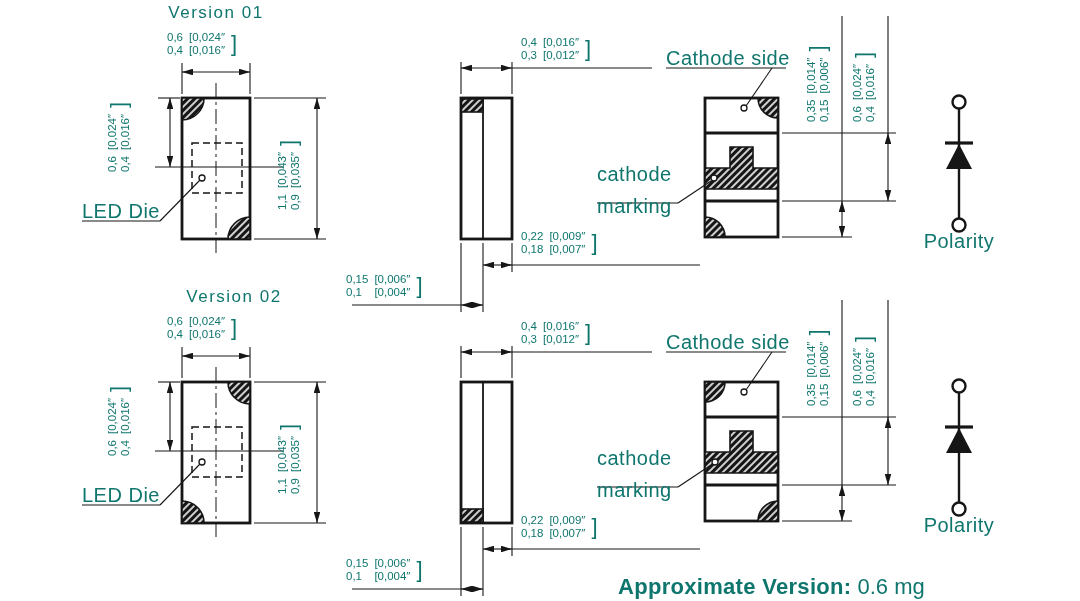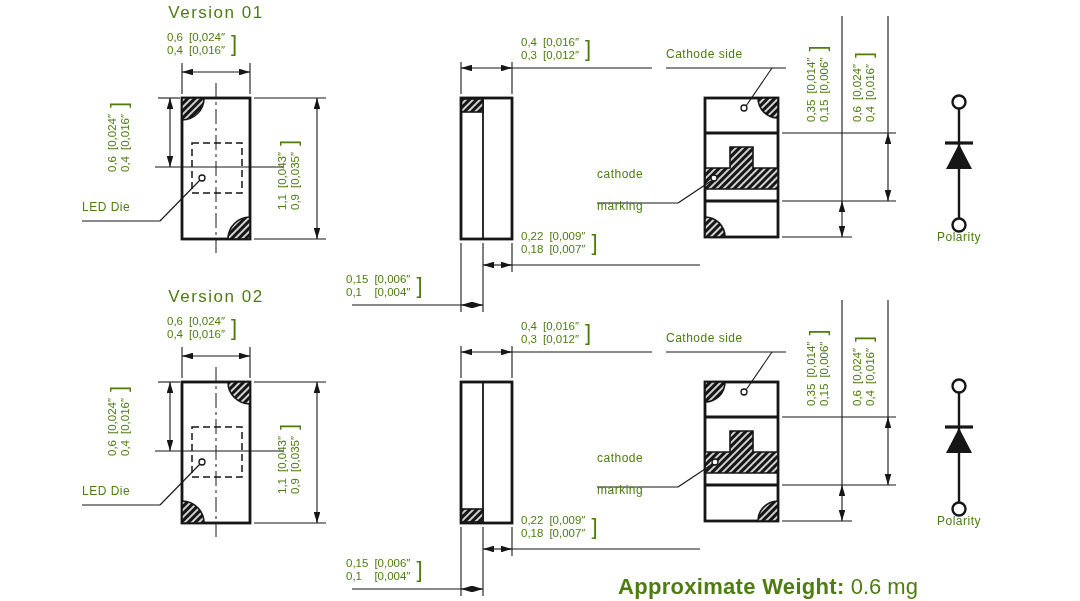"Version 01" .stage { color: #4d7c0f -> #0f766e }
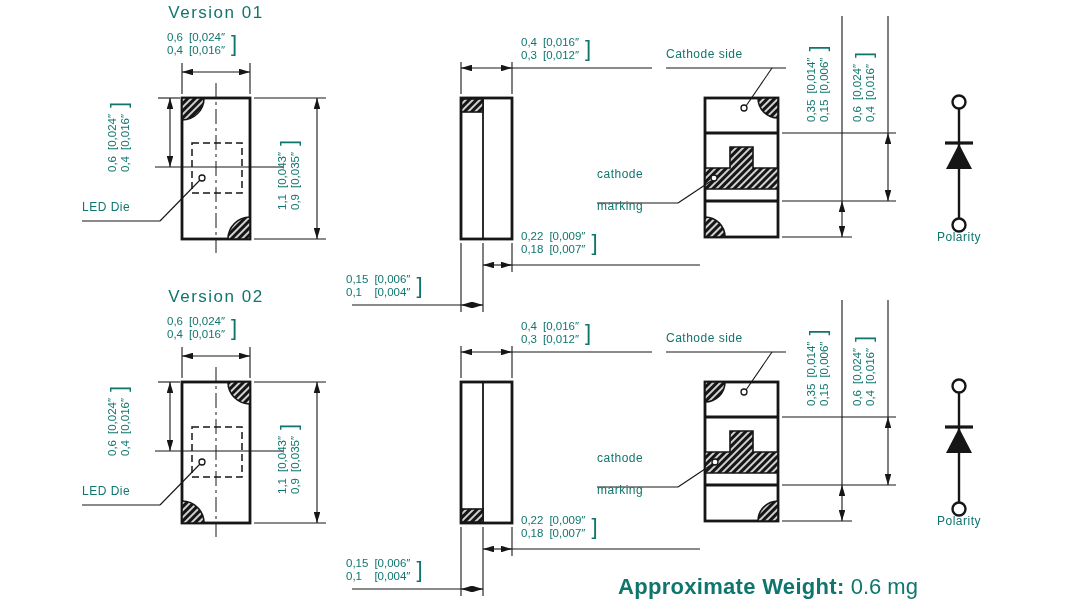"Cathode side" .lbl { font-size: 12px -> 20px }
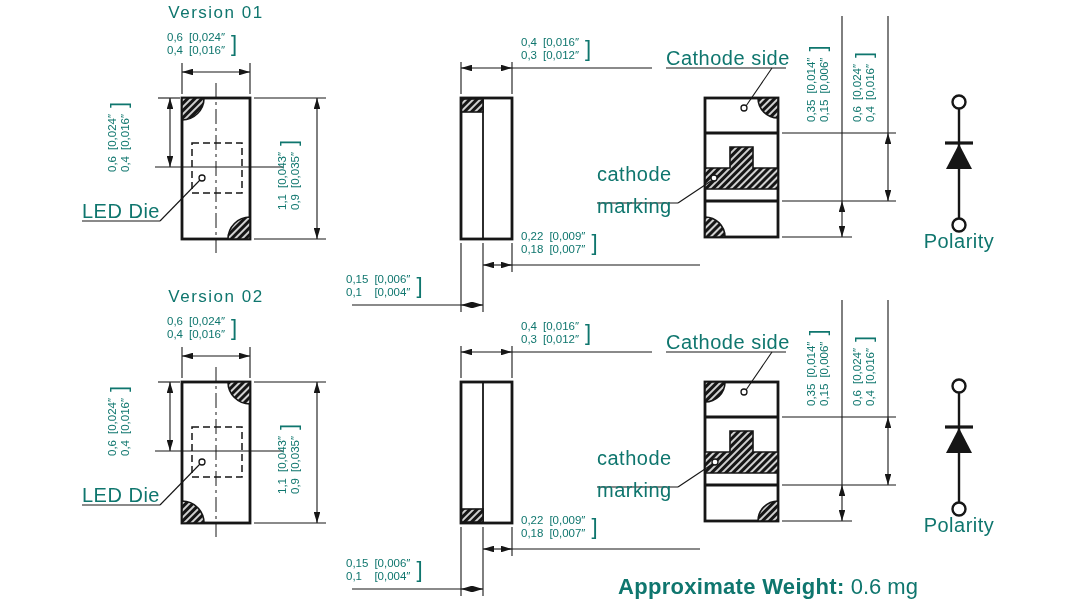"Version 02" div.txt { left: 163px -> 181px }
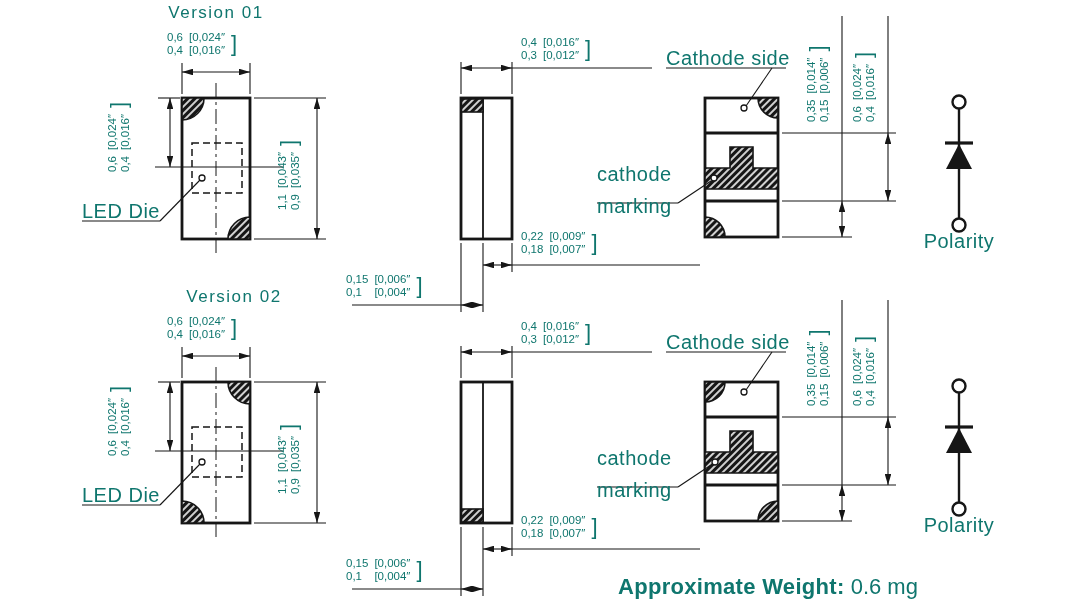"Approximate Weight:" b { text: Weight -> Version }
